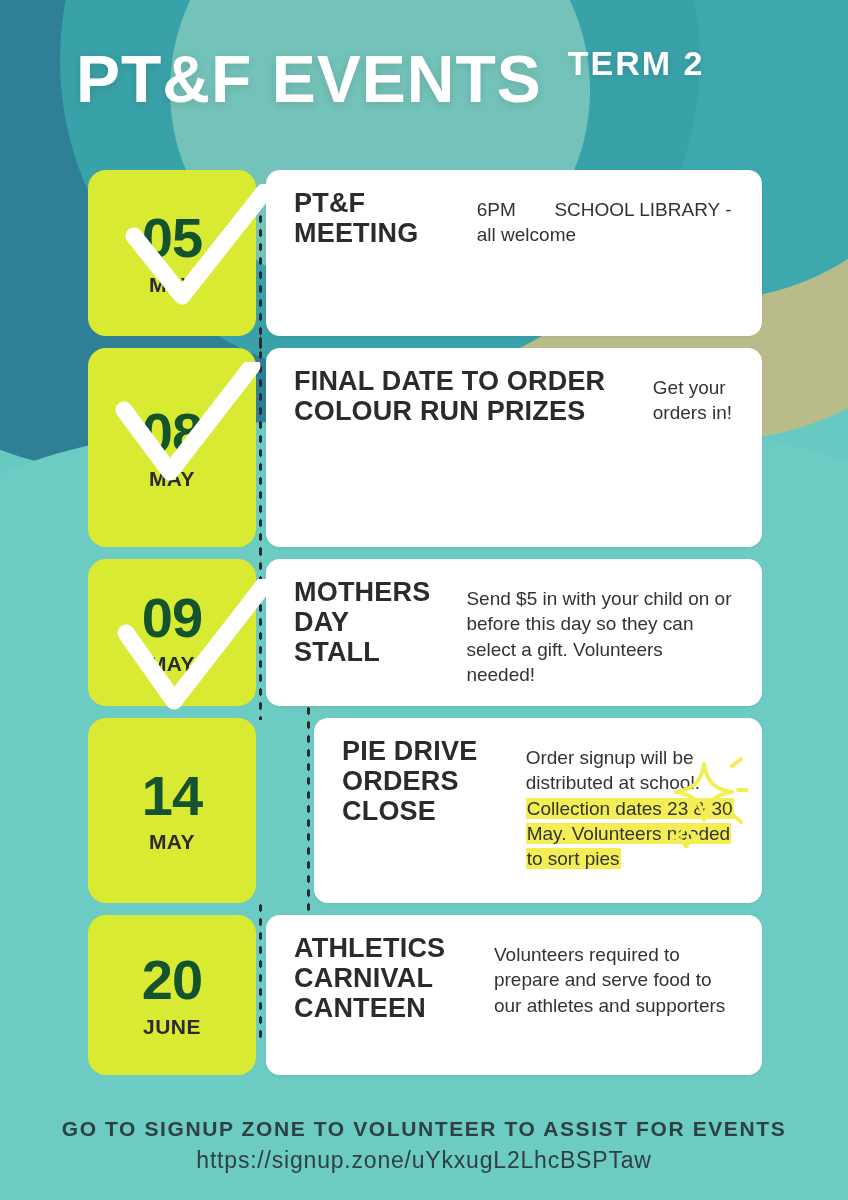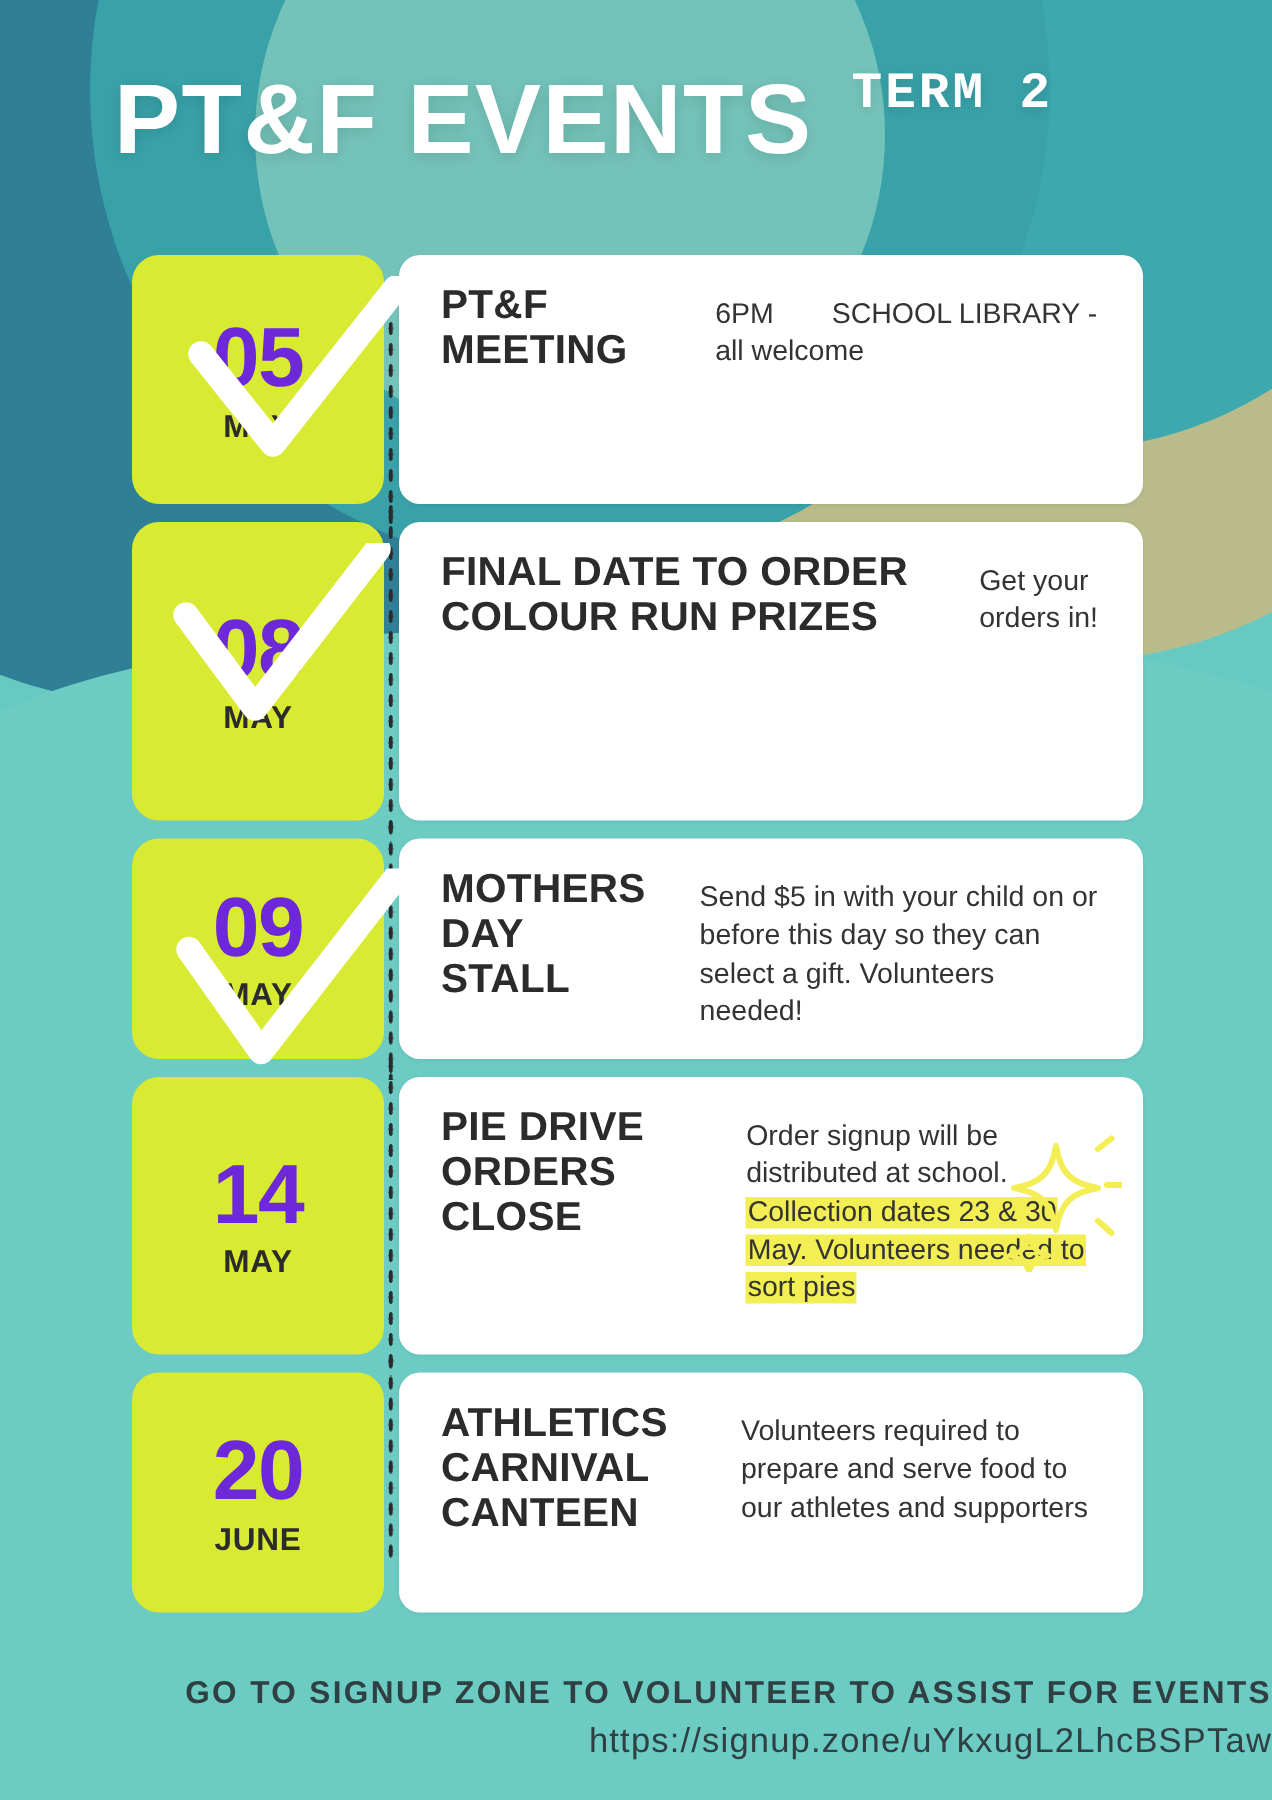"TERM 2" .term { font-family: Liberation Mono, monospace -> none }
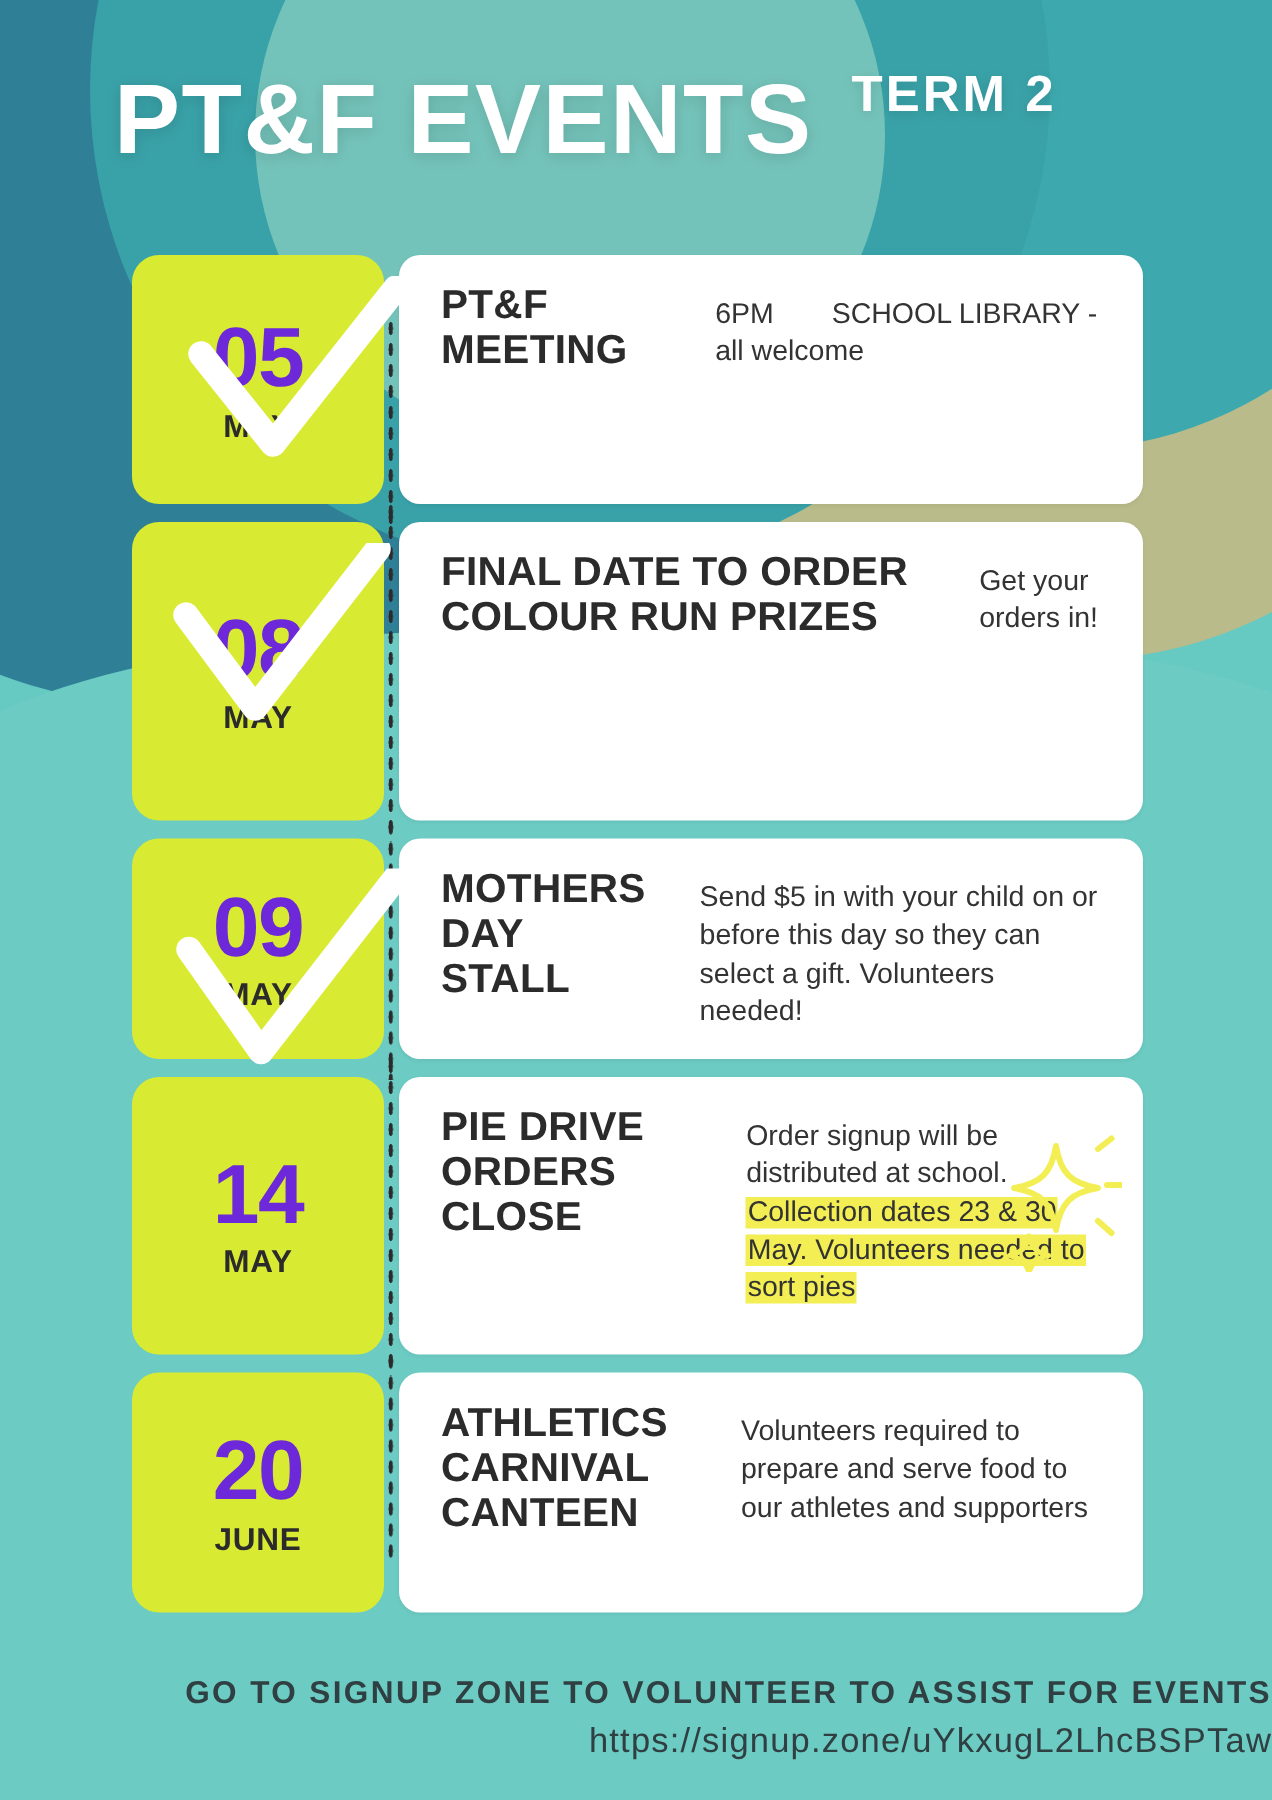"05" .date-day { color: #6d28d9 -> #14532d }
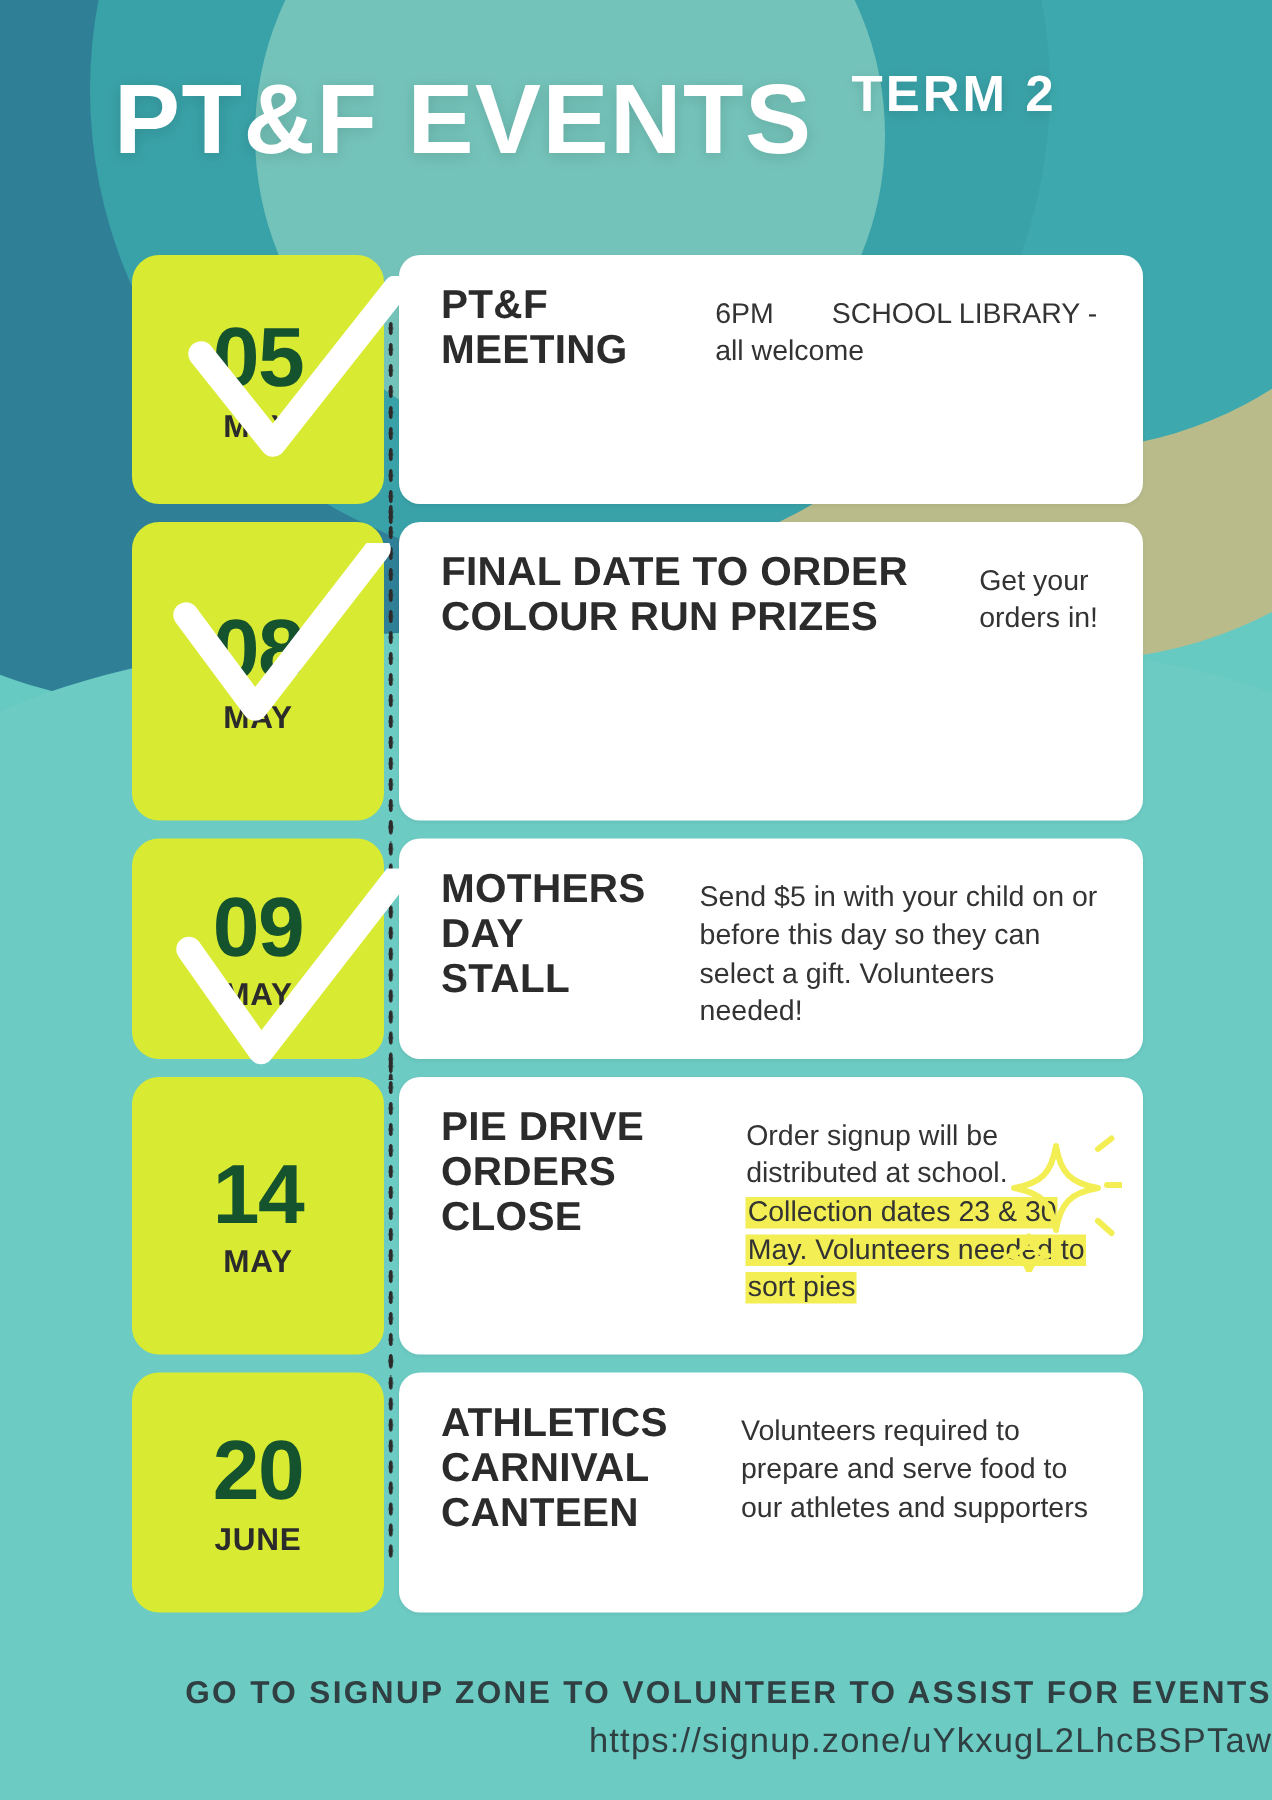"14" div.event-row { gap: none -> 48px }
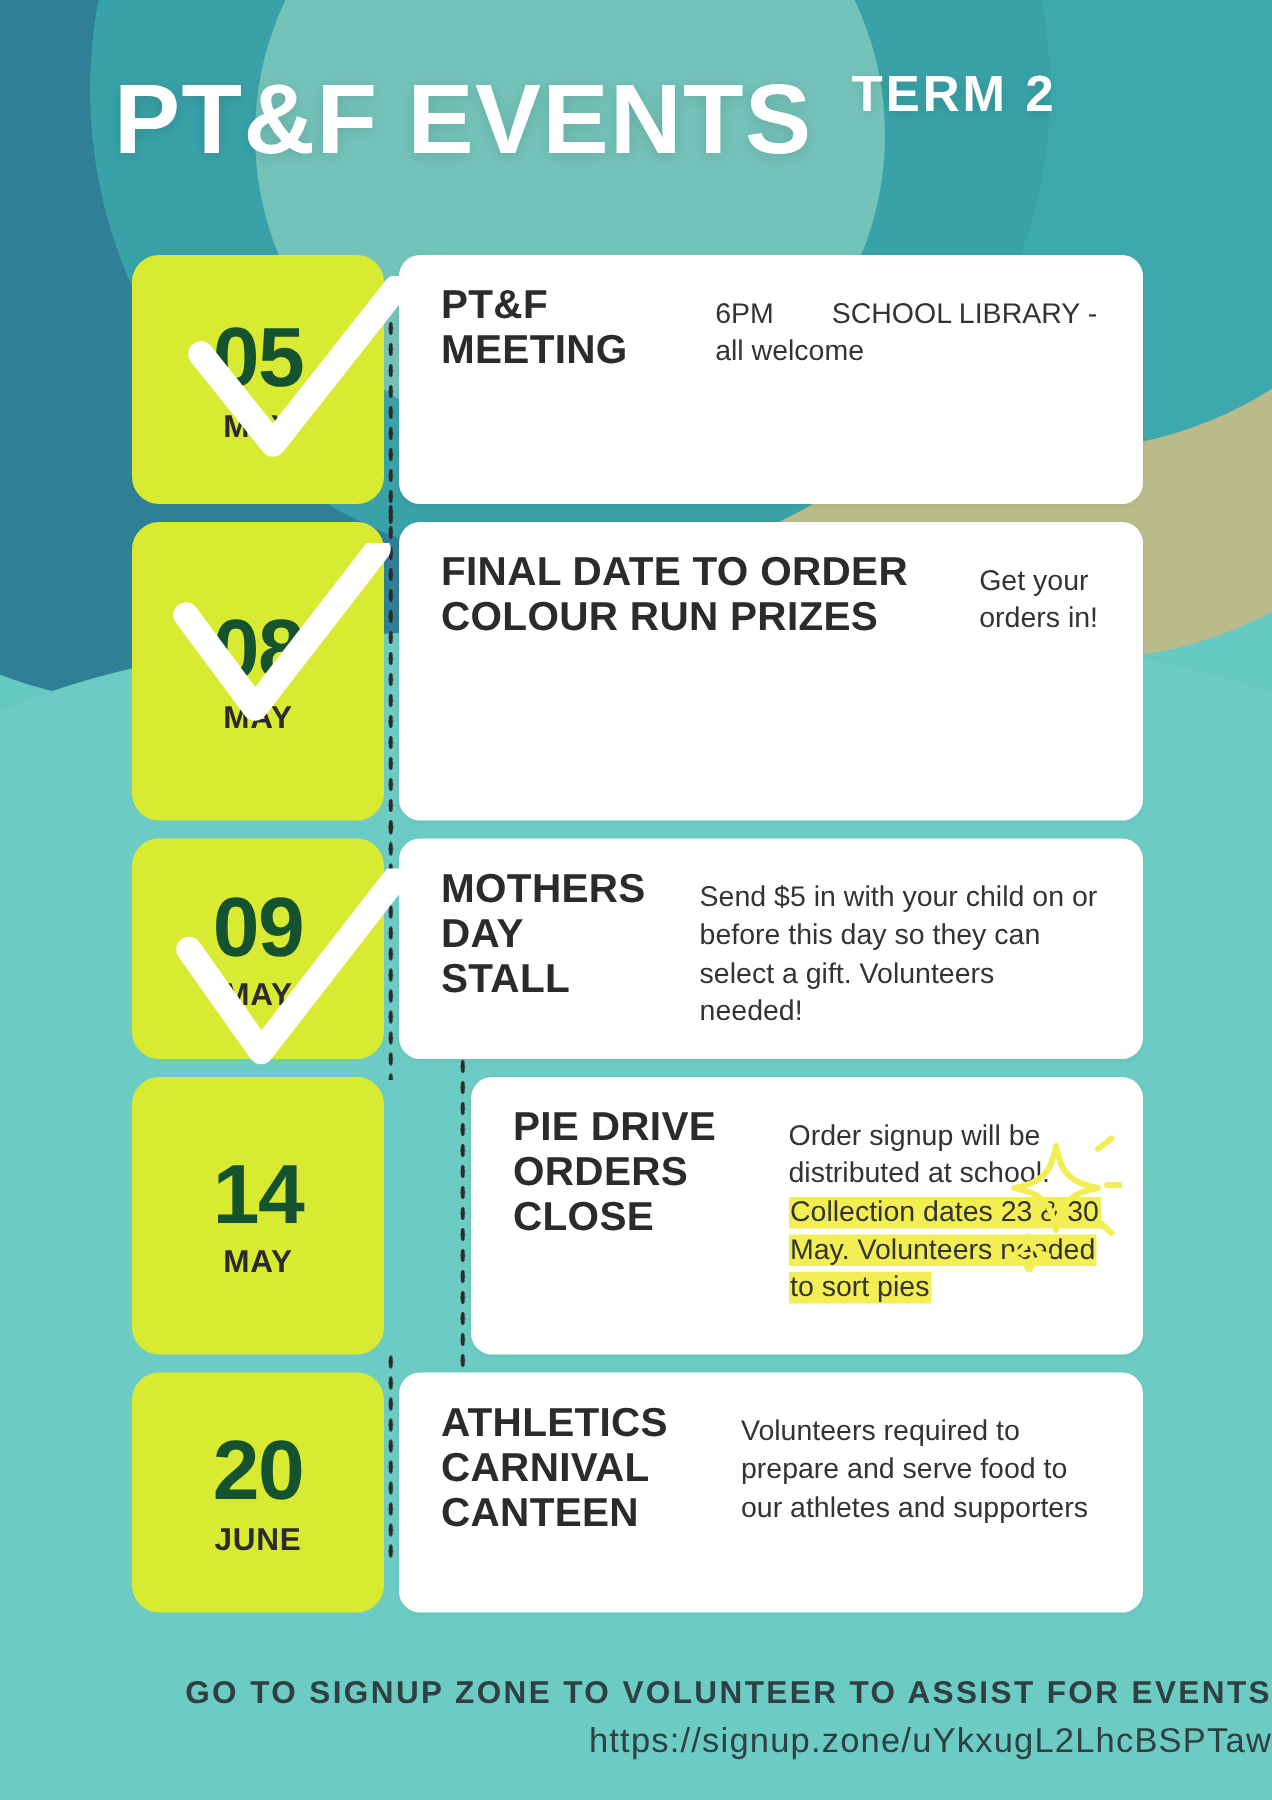"GO TO SIGNUP ZONE TO" .footer { text-align: right -> center }
